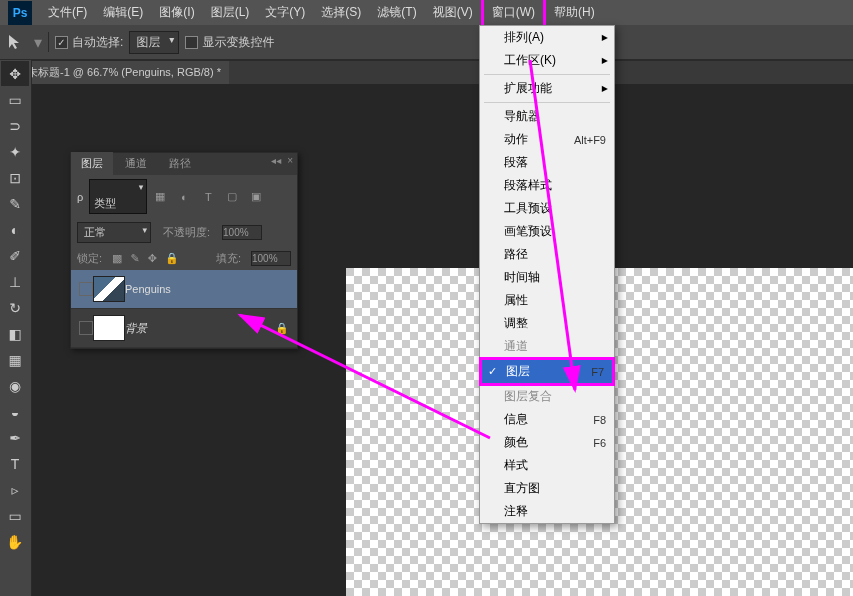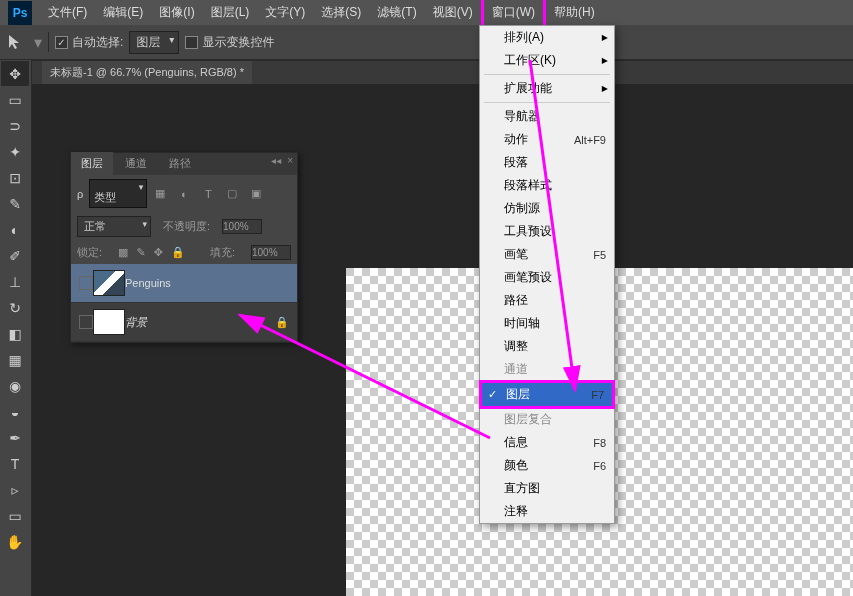"未标题-1 @ 66.7% (Penguins, RGB/8)" .tab-bar { padding-left: 42px -> 19px }
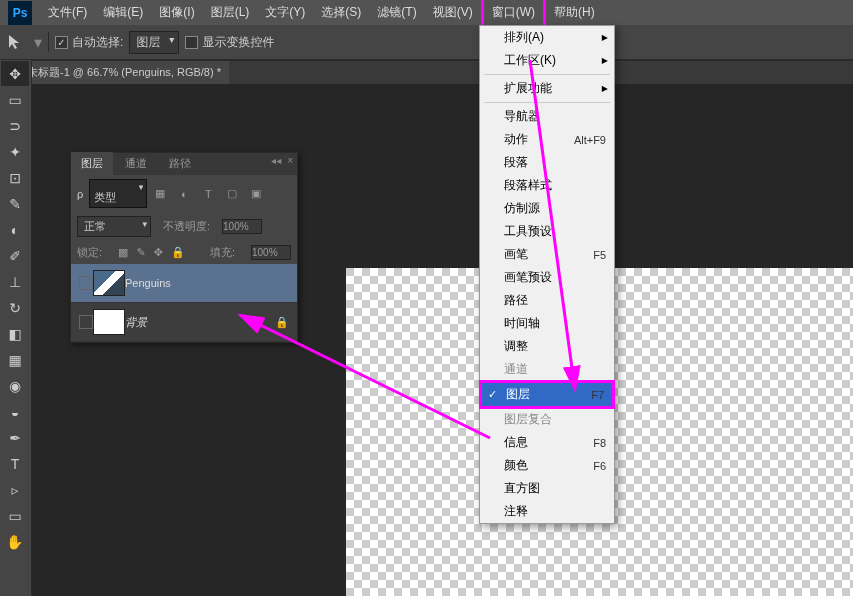"类型" .kind-select { padding: 10px 16px 2px 4px -> 16px 16px 2px 4px }
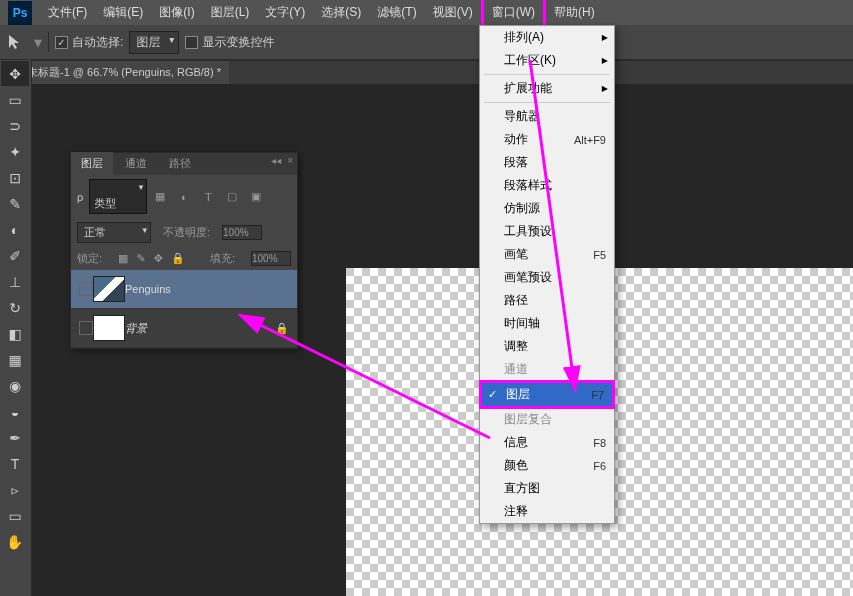"仿制源" div.menu-row { html: <div>仿制源</div> -> none }
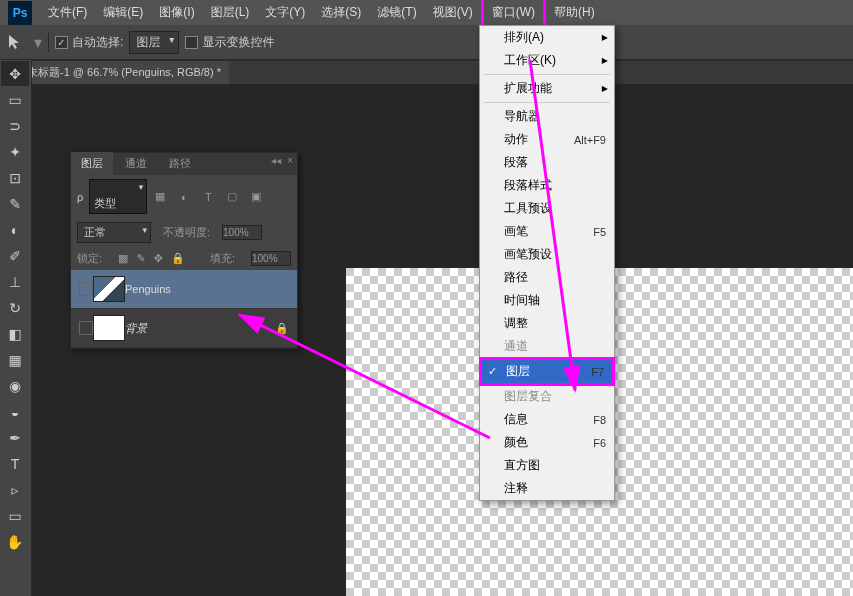"画笔" div.menu-row { html: <div>画笔<span>F5</span></div> -> none }
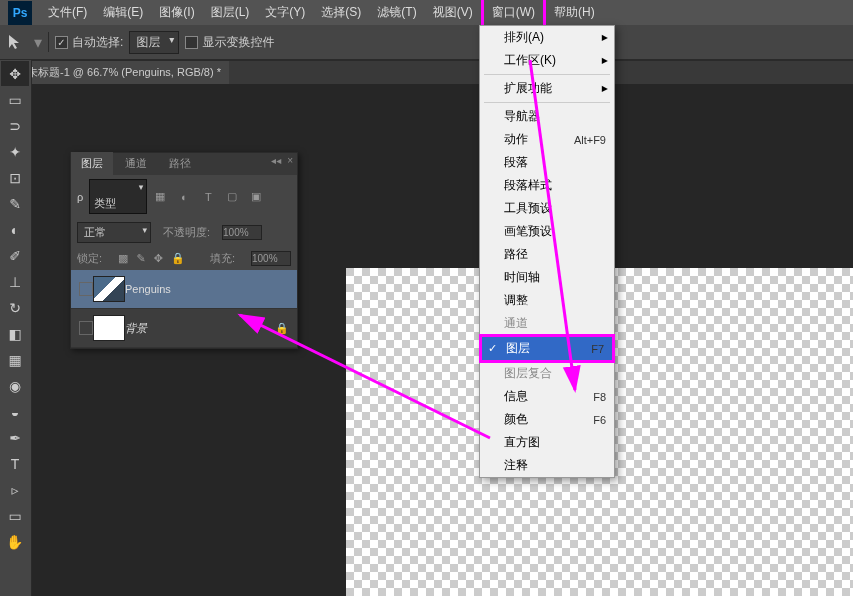"锁定:" .lock-row { gap: 16px -> 10px }
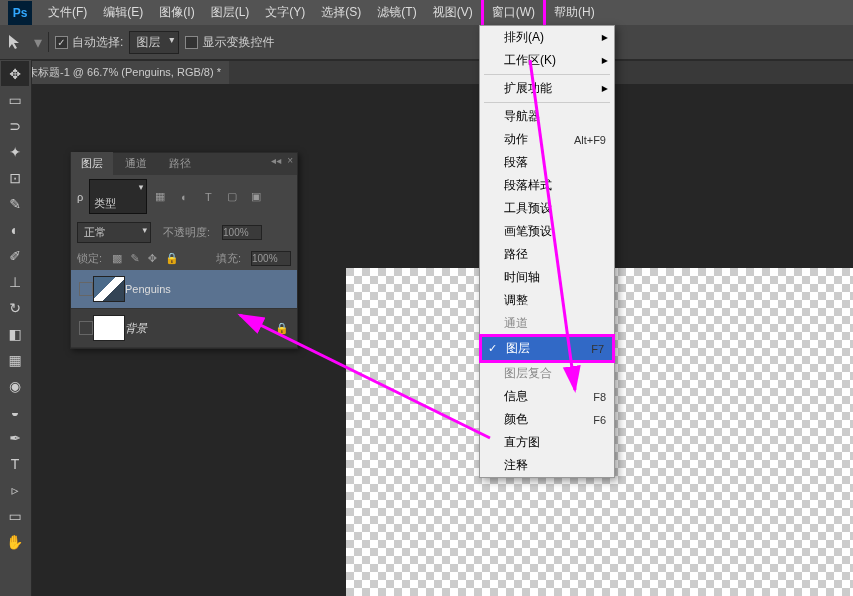"属性" div.menu-row { html: none -> <div>属性</div> }
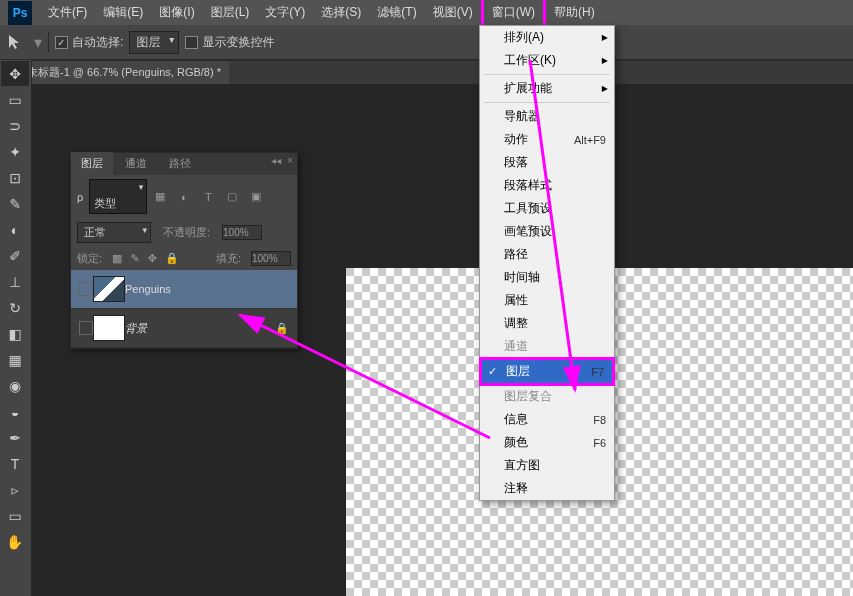"样式" div.menu-row { html: none -> <div>样式</div> }
